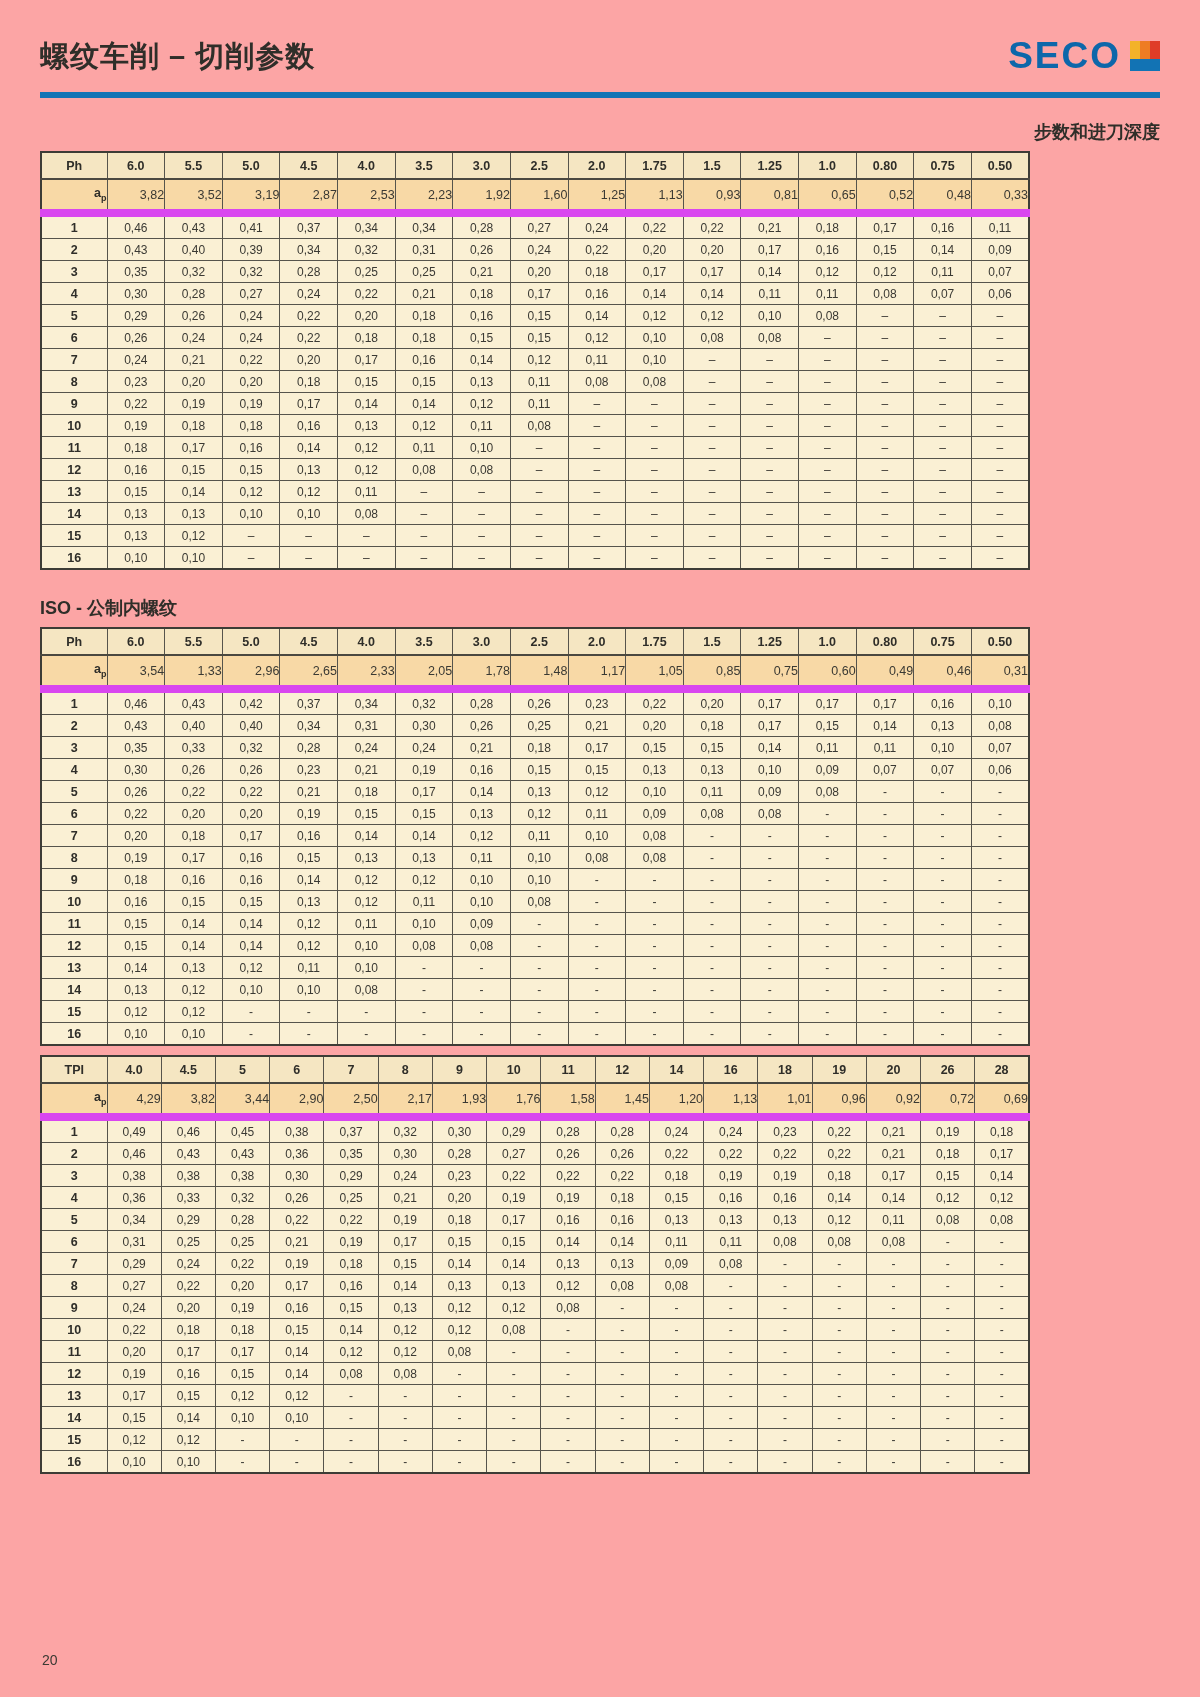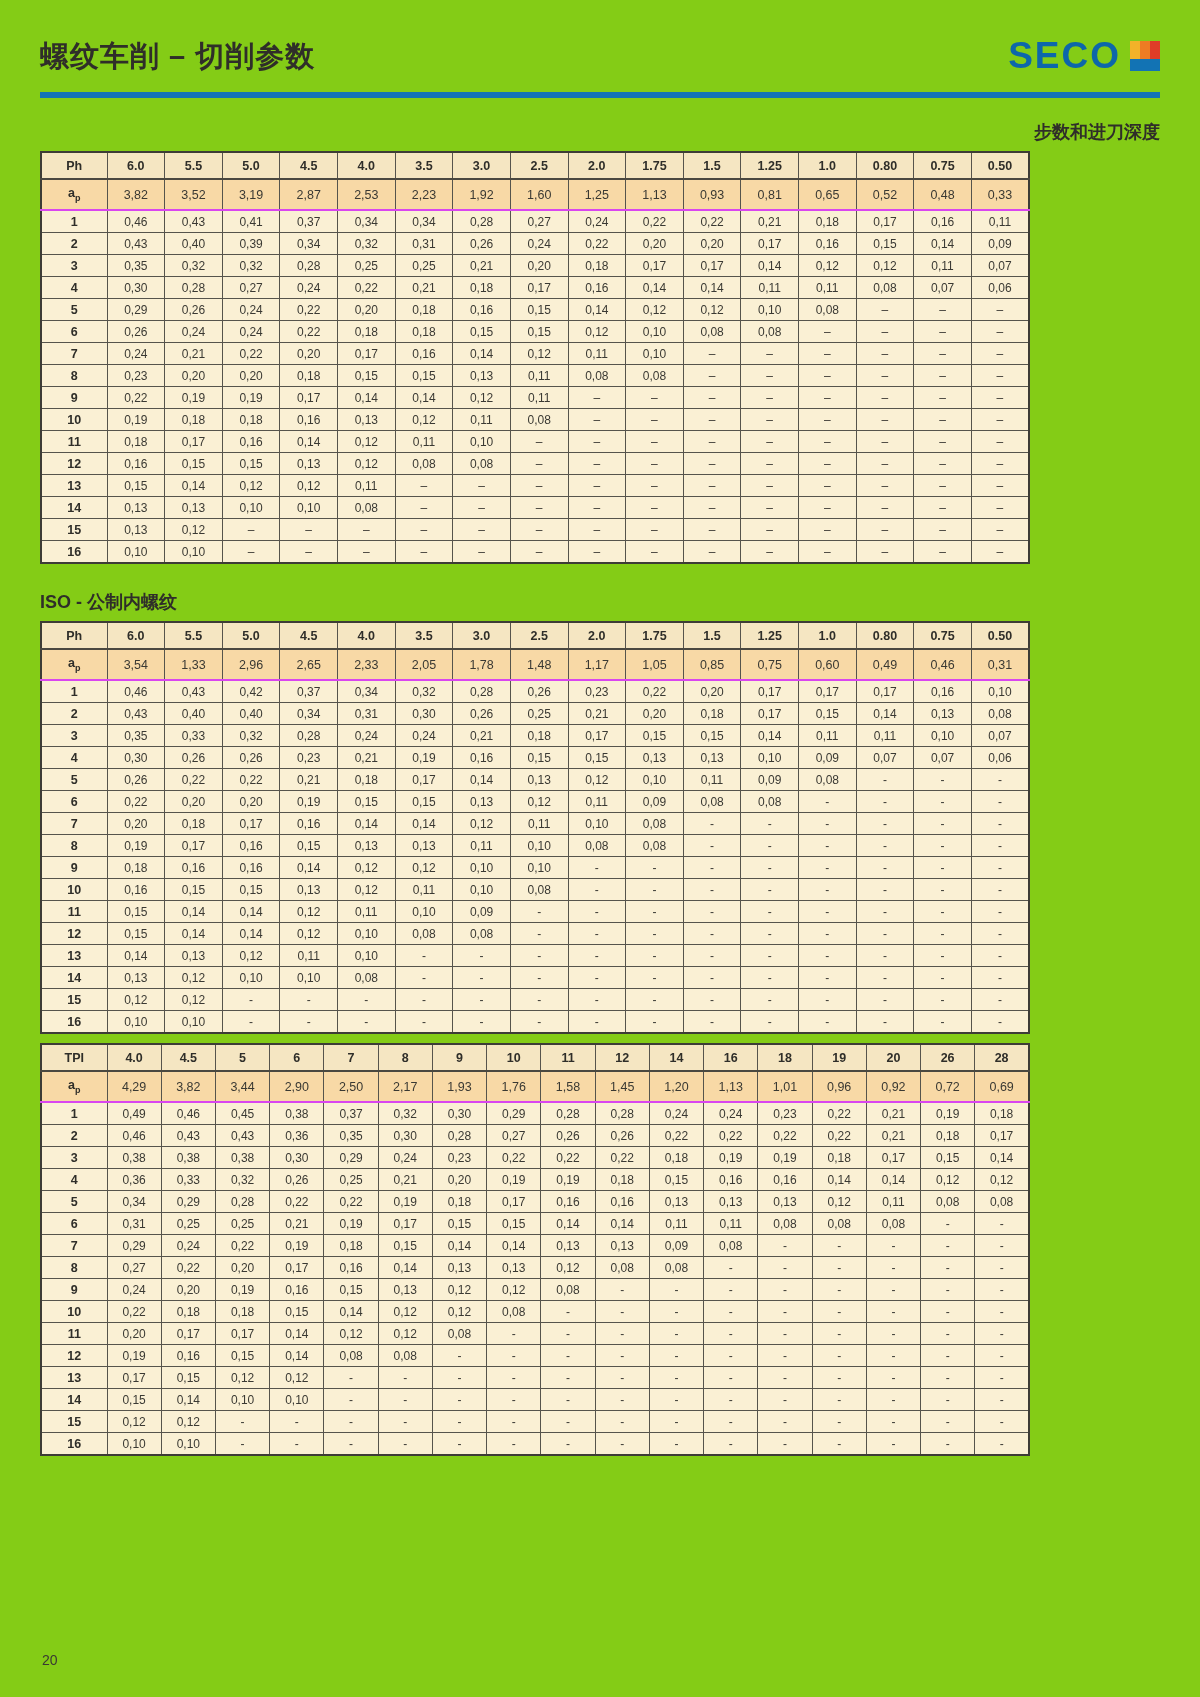"螺纹车削 – 切削参数" .page { background: #84cc16 -> #fca5a5 }
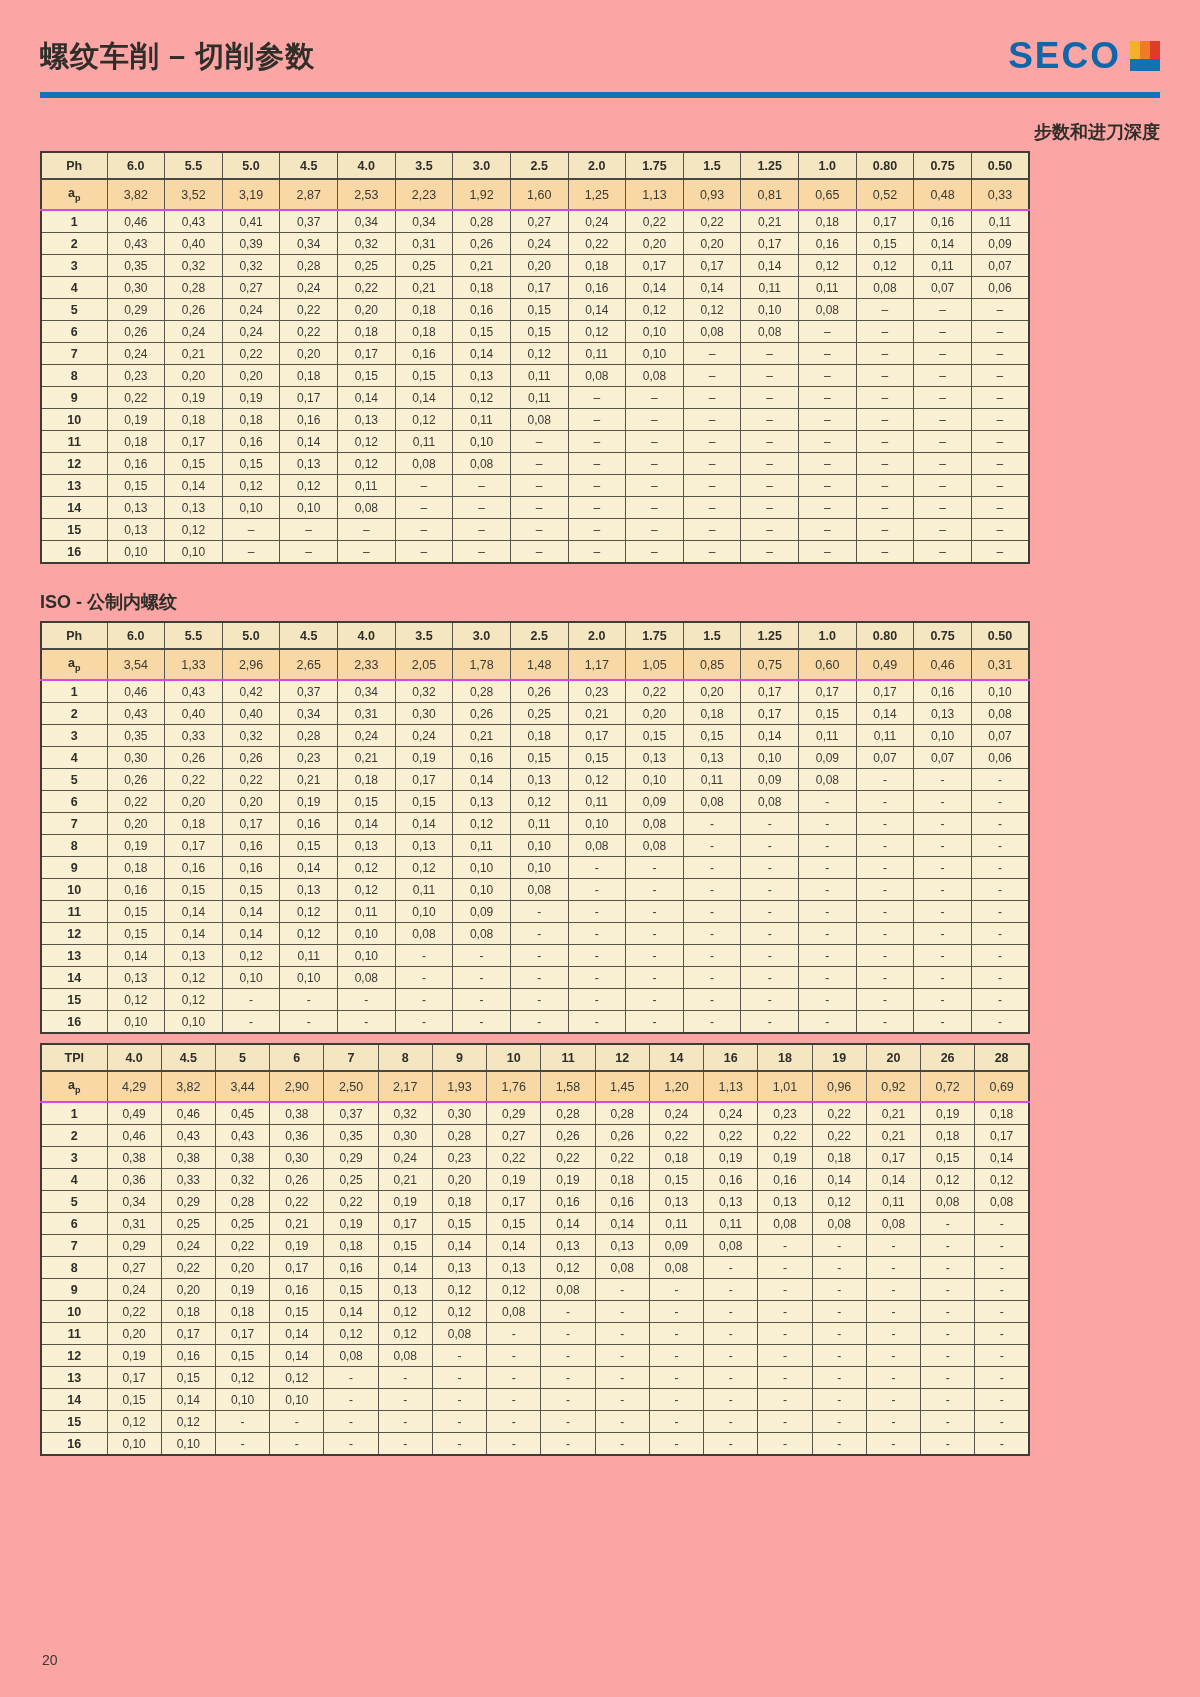"ap" table.ptable tr.ap-row td { border-bottom: 2px solid #d946ef -> 8px solid #d946ef; text-align: none -> right }
